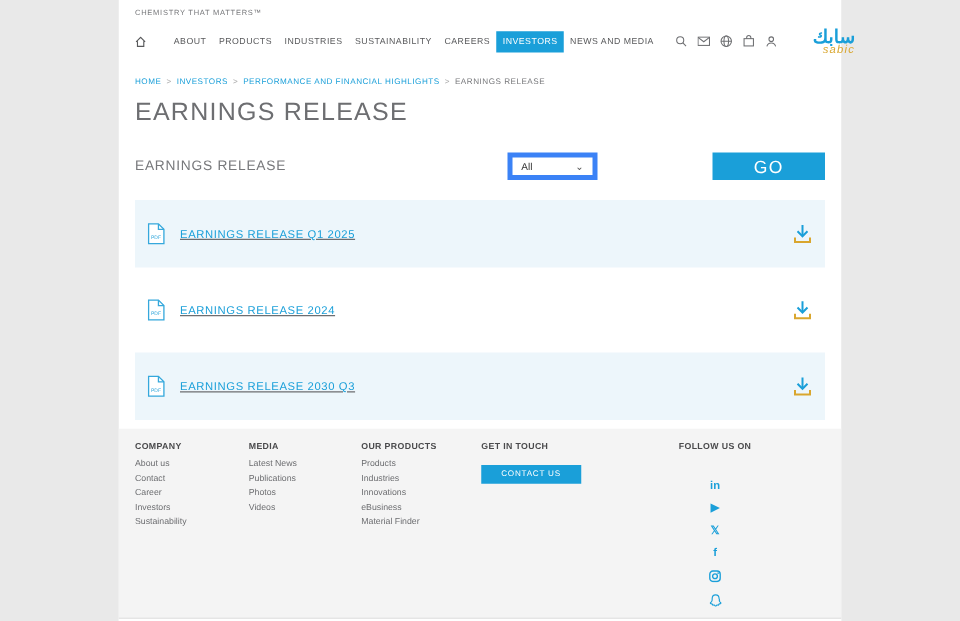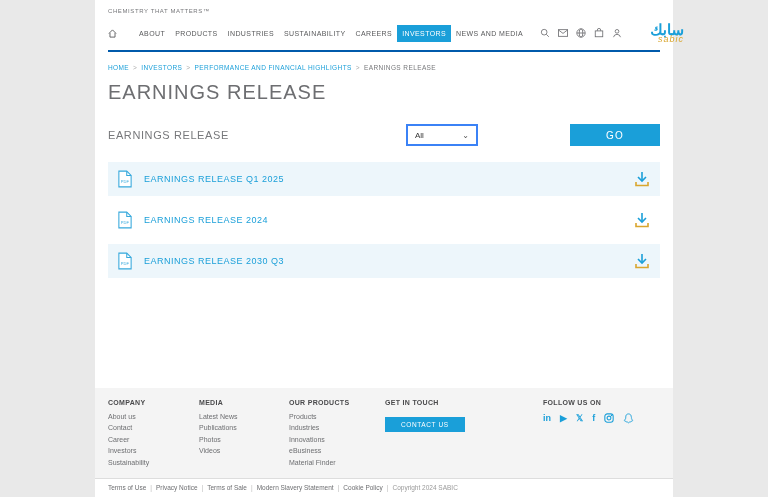"All" .dropdown { border: 2px solid #3b82f6 -> 4px solid #3b82f6 }
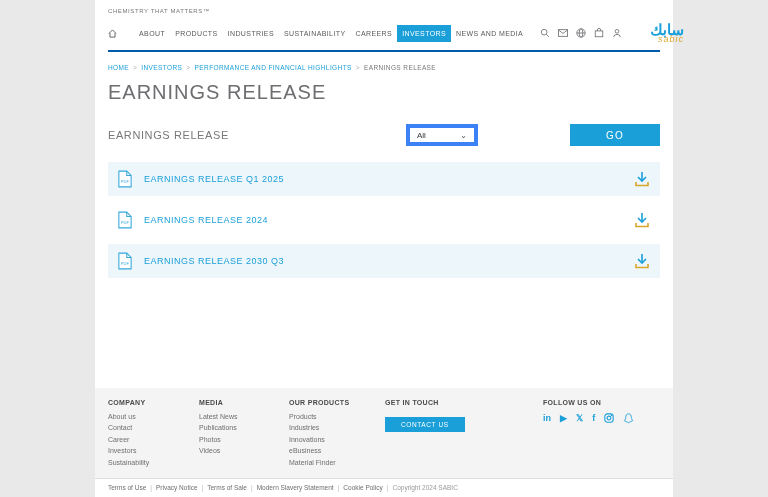"GO" .go-btn { font-size: 10px -> 14px }
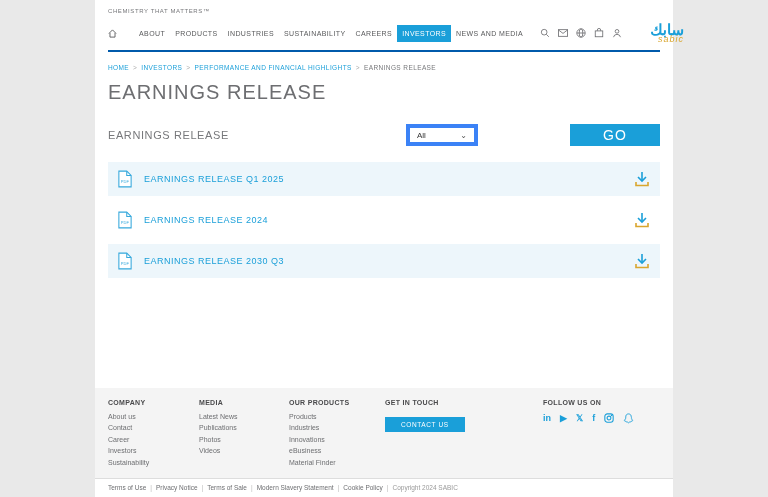"EARNINGS RELEASE Q1 2025" .file-row { height: 34px -> 54px; text-decoration: none -> underline }
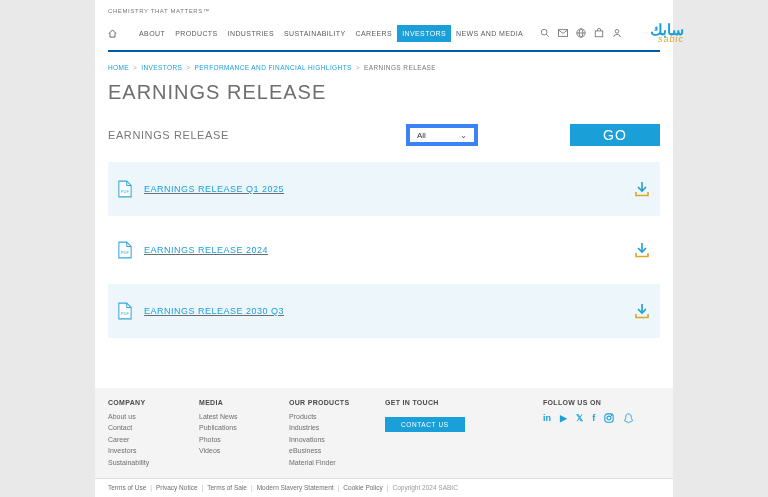"in" .social-row { flex-direction: none -> column; margin-top: 7px -> 23px }
